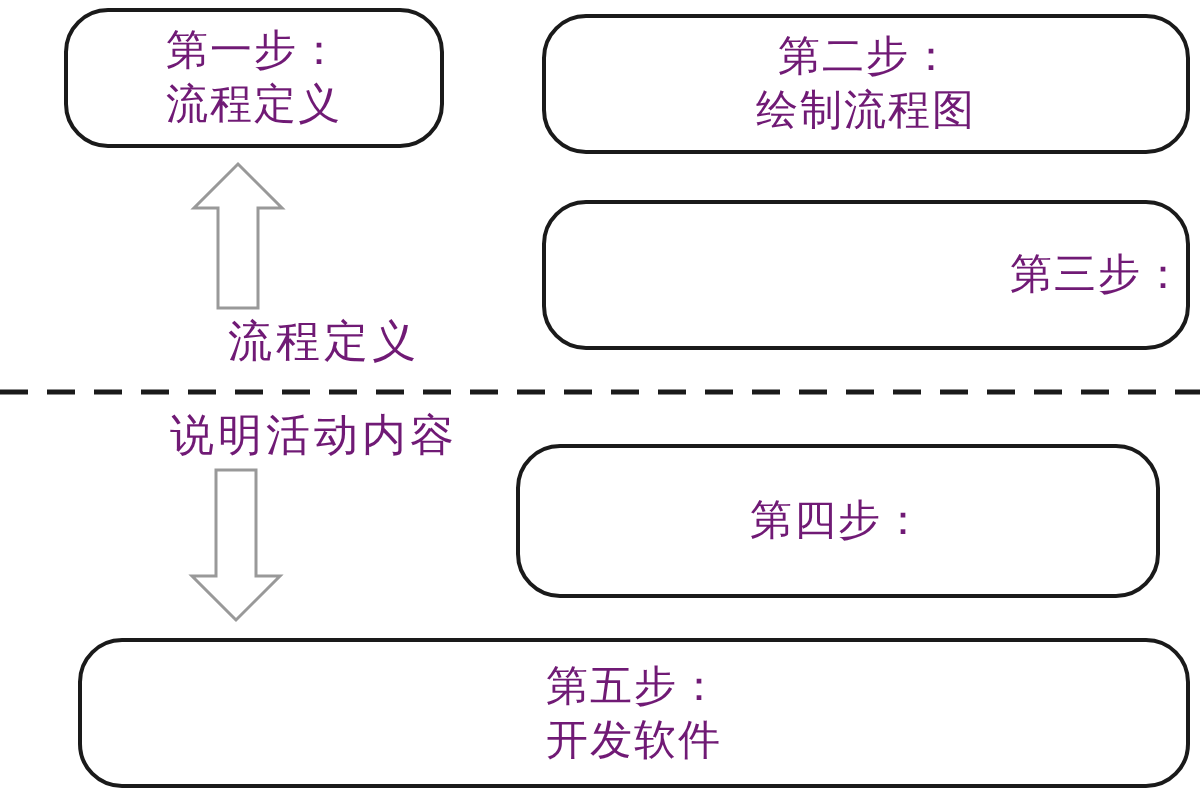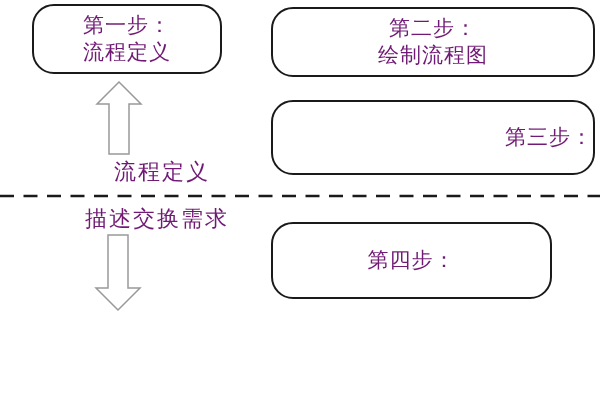"描述交换需求" div.phase-label { text: 描述交换需求 -> 说明活动内容 }
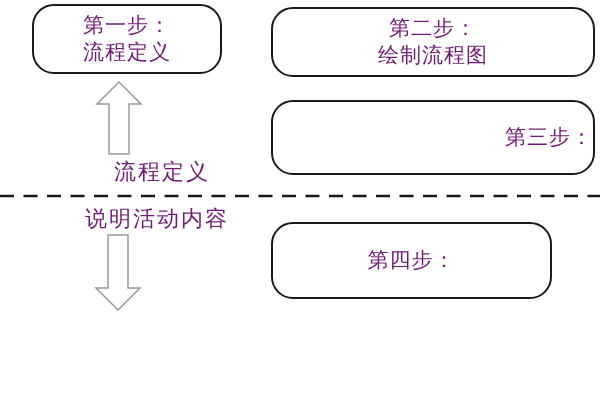"第四步：" .box4 { left: 271px -> 258px; width: 281px -> 322px }
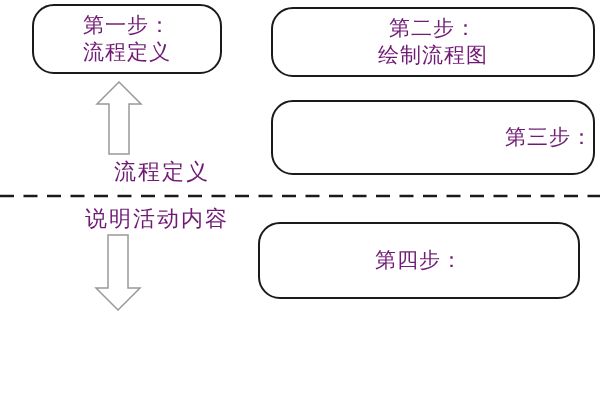"第五步：" div.stepbox { html: none -> <div> <span>第五步：</span> <span>开发软件</span> </div> }
